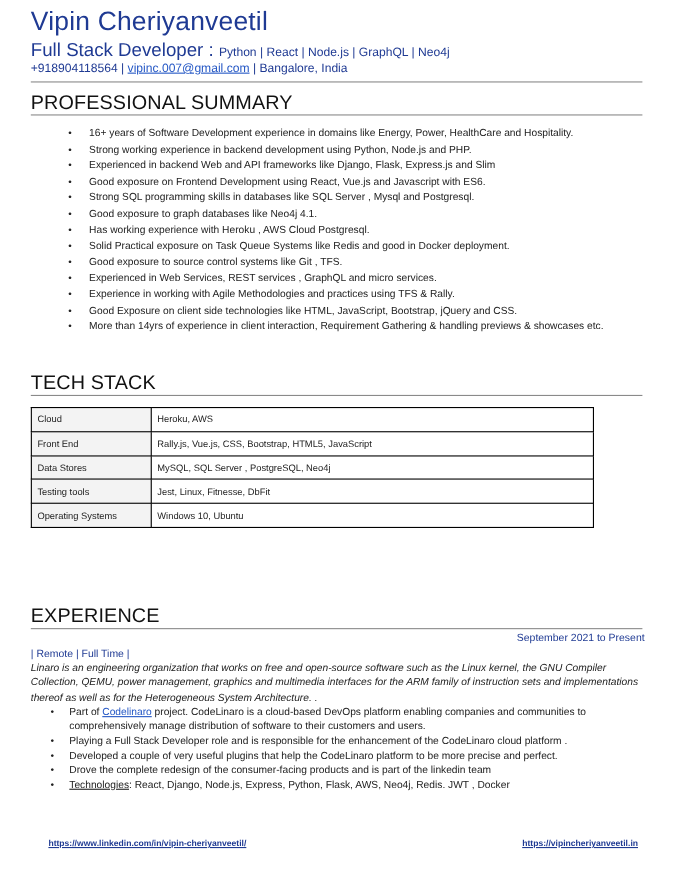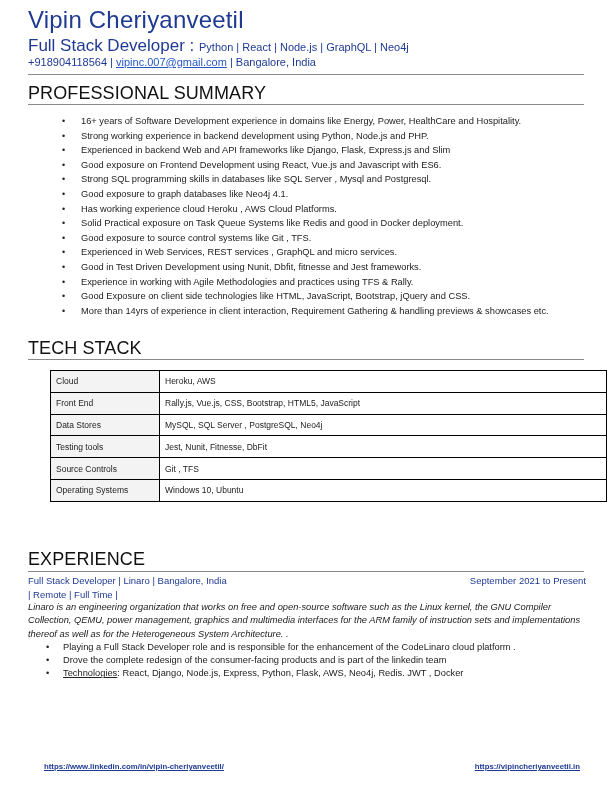"Has working experience cloud Heroku" li { text: cloud Heroku , AWS Cloud Platforms -> with Heroku , AWS Cloud Postgresql }
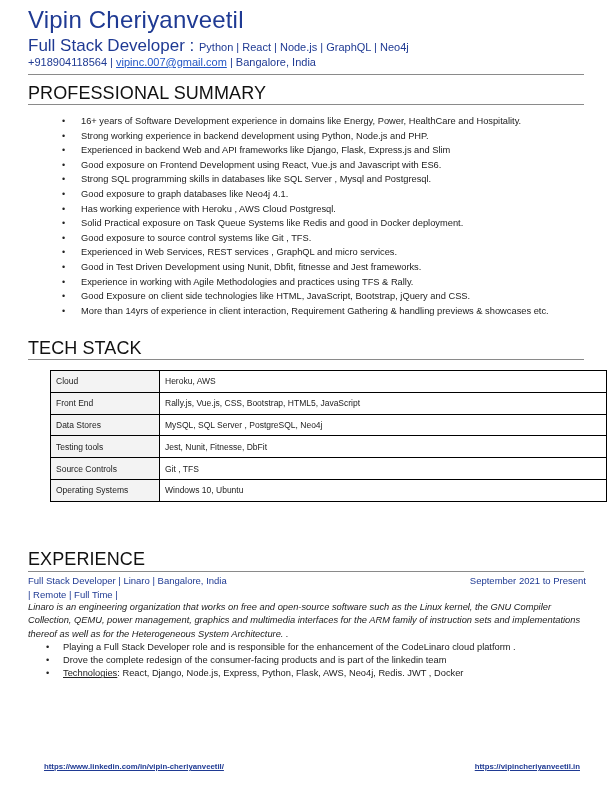"Good in Test Driven Development" li { html: <li>Good in Test Driven Development using Nunit, Dbfit, fitnesse and Jest frameworks.</li> -> none }
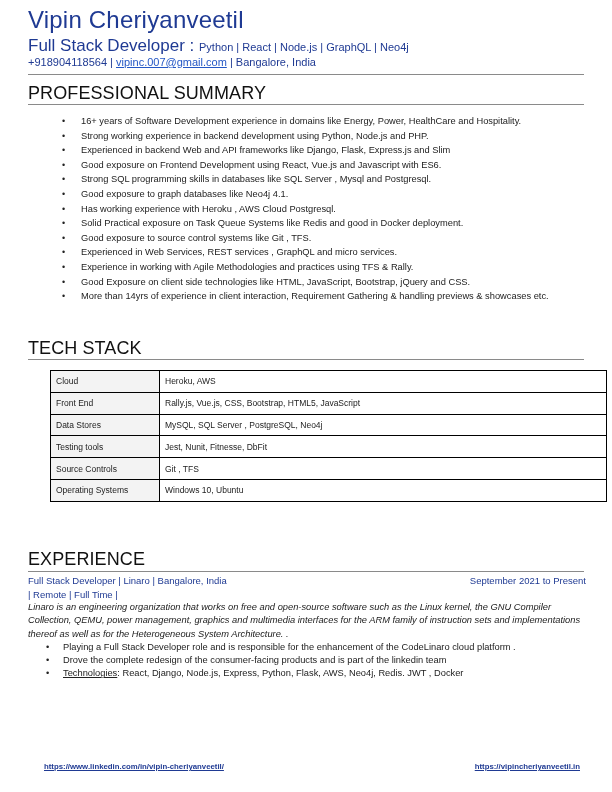"Cloud" table.tech { margin-left: 22px -> none; width: 557px -> 512px }
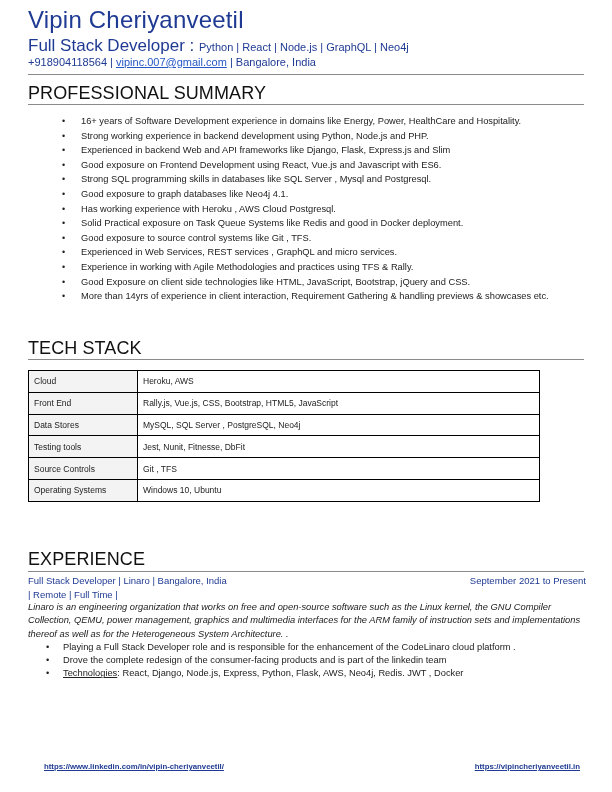"Jest, Nunit, Fitnesse, DbFit" td { text: Nunit -> Linux }
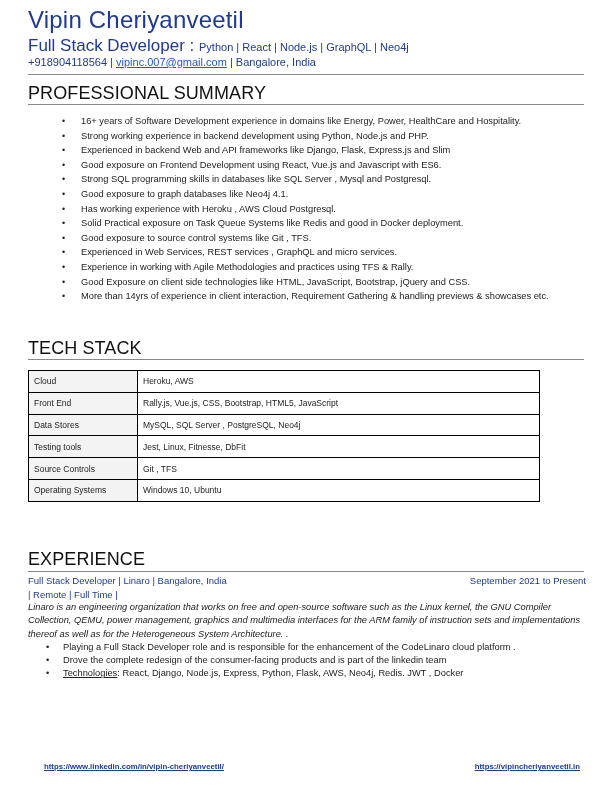"Source Controls" tr { html: <tr> <td>Source Controls</td> <td>Git , TFS</td> </tr> -> none }
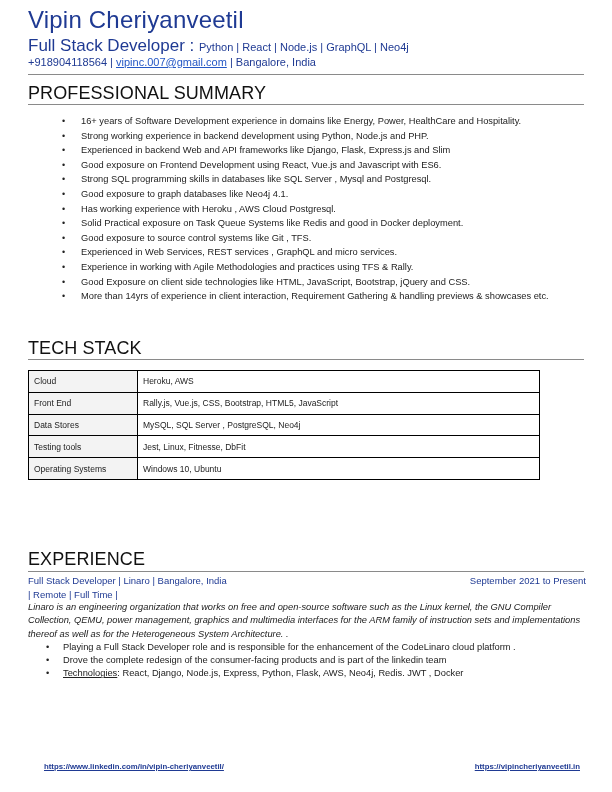"Full Stack Developer | Linaro" span { html: <span>Full Stack Developer | Linaro | Bangalore, India</span> -> none }
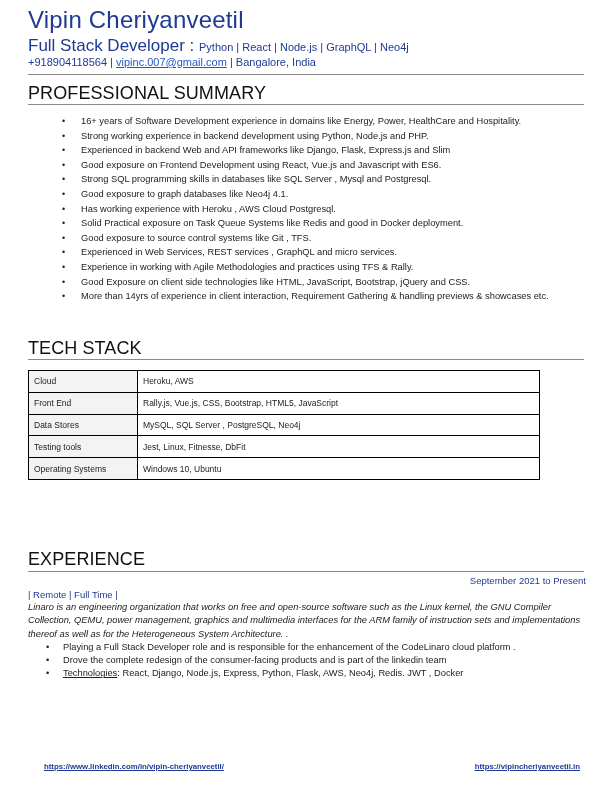"Part of Codelinaro project. CodeLinaro" li { html: none -> <li><span>Part of </span><a>Codelinaro</a><span> project. CodeLinaro is a cloud-based DevOps platform enabling companies and communities to comprehensively manage distribution of software to their customers and users.</span></li> }
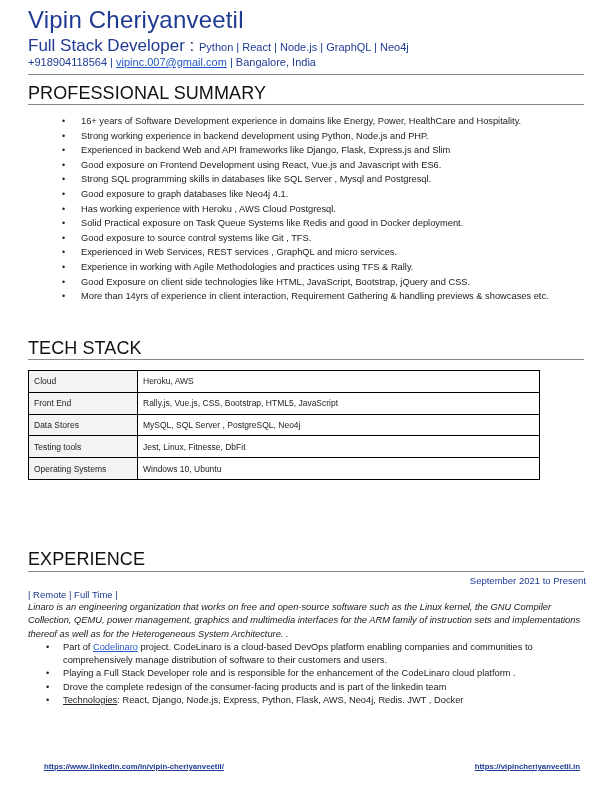"Developed a couple of very" li { html: none -> <li>Developed a couple of very useful plugins that help the CodeLinaro platform to be more precise and perfect.</li> }
